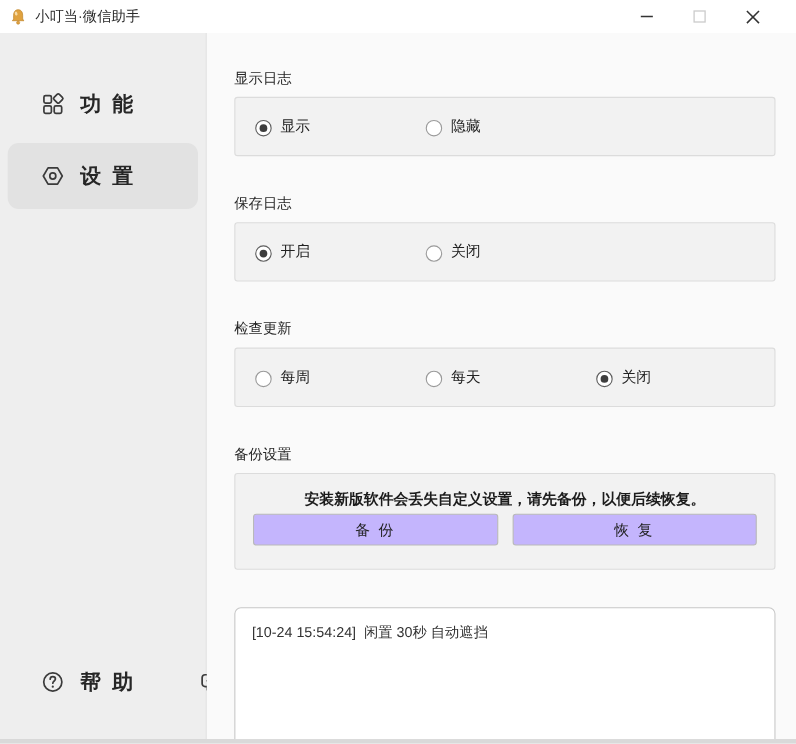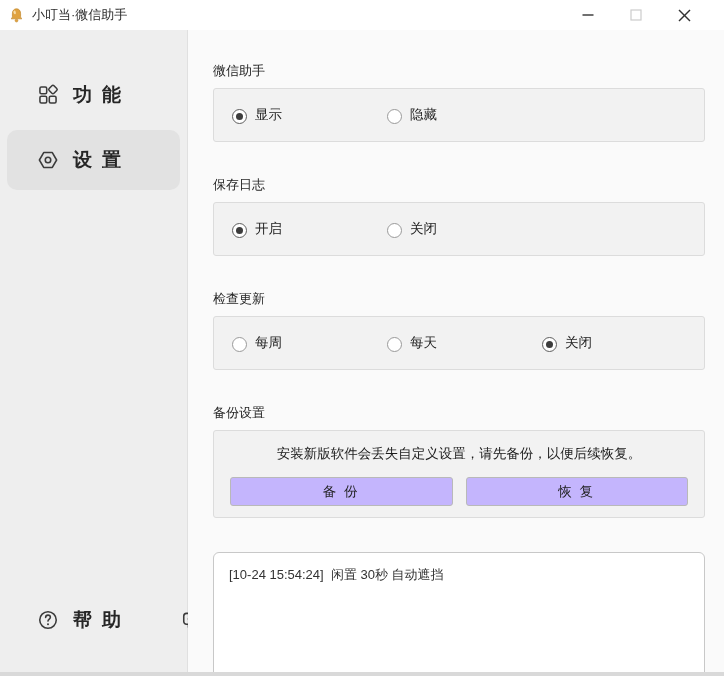"微信助手" div.section-title { text: 微信助手 -> 显示日志 }
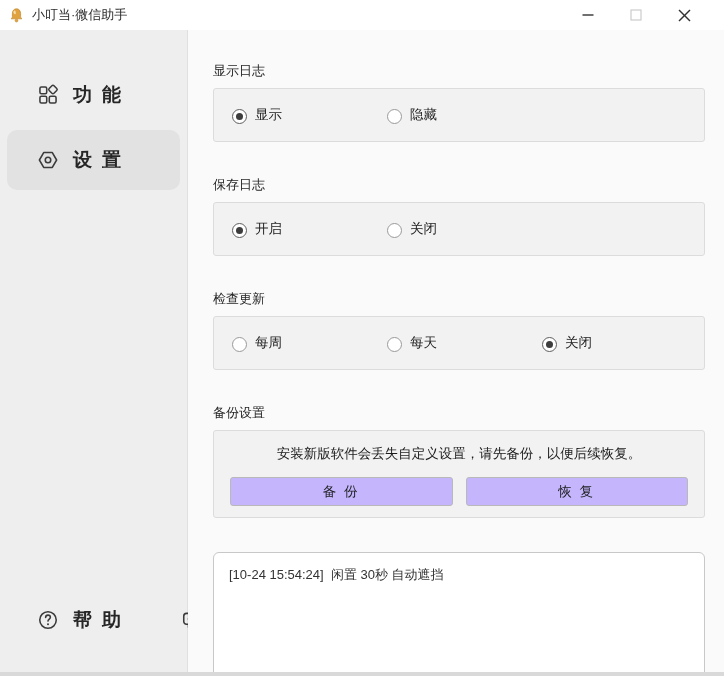"安装新版软件会丢失自定义设置，请先备份，以便后续恢复。" .backup-notice { font-weight: none -> bold; margin-bottom: 14px -> 4px }
